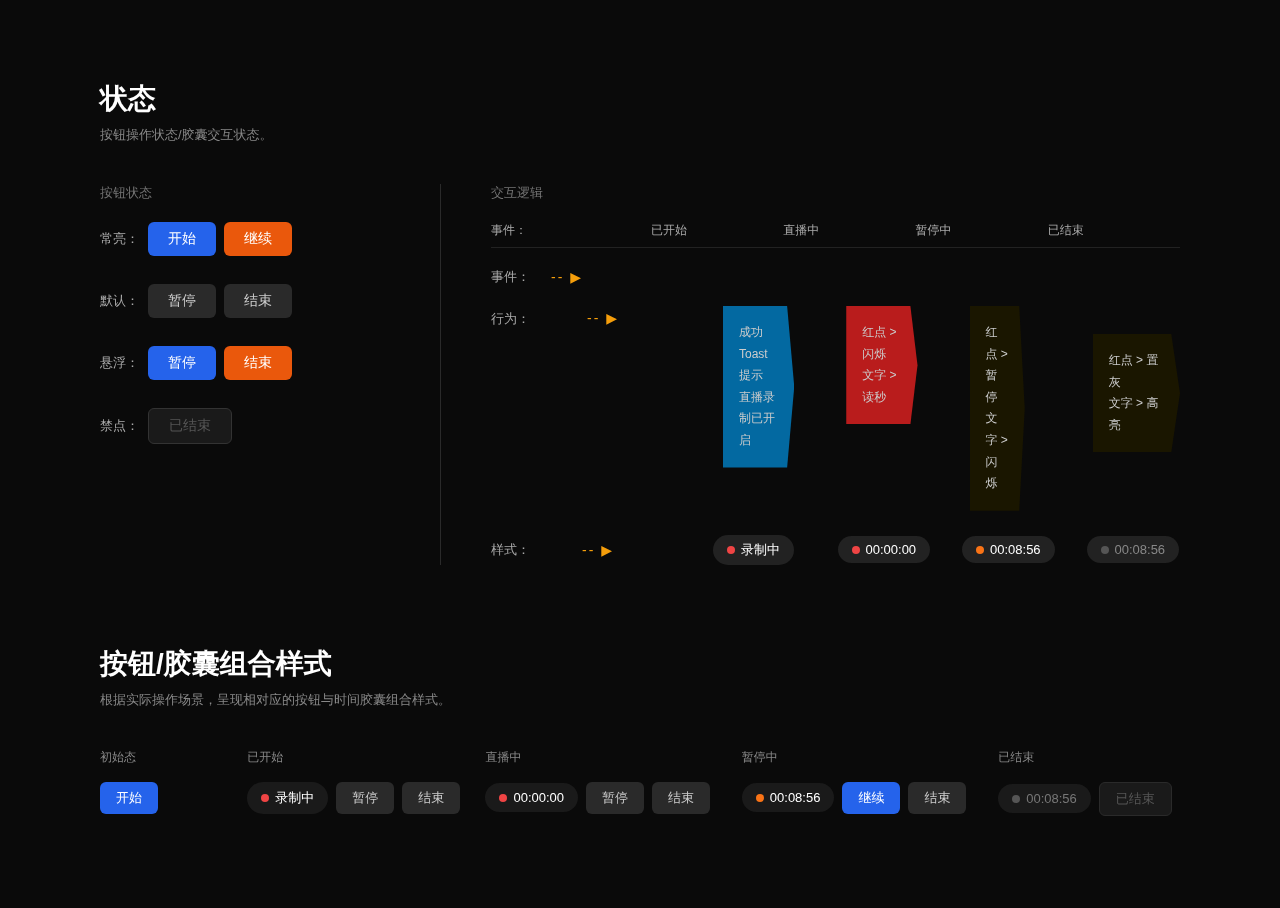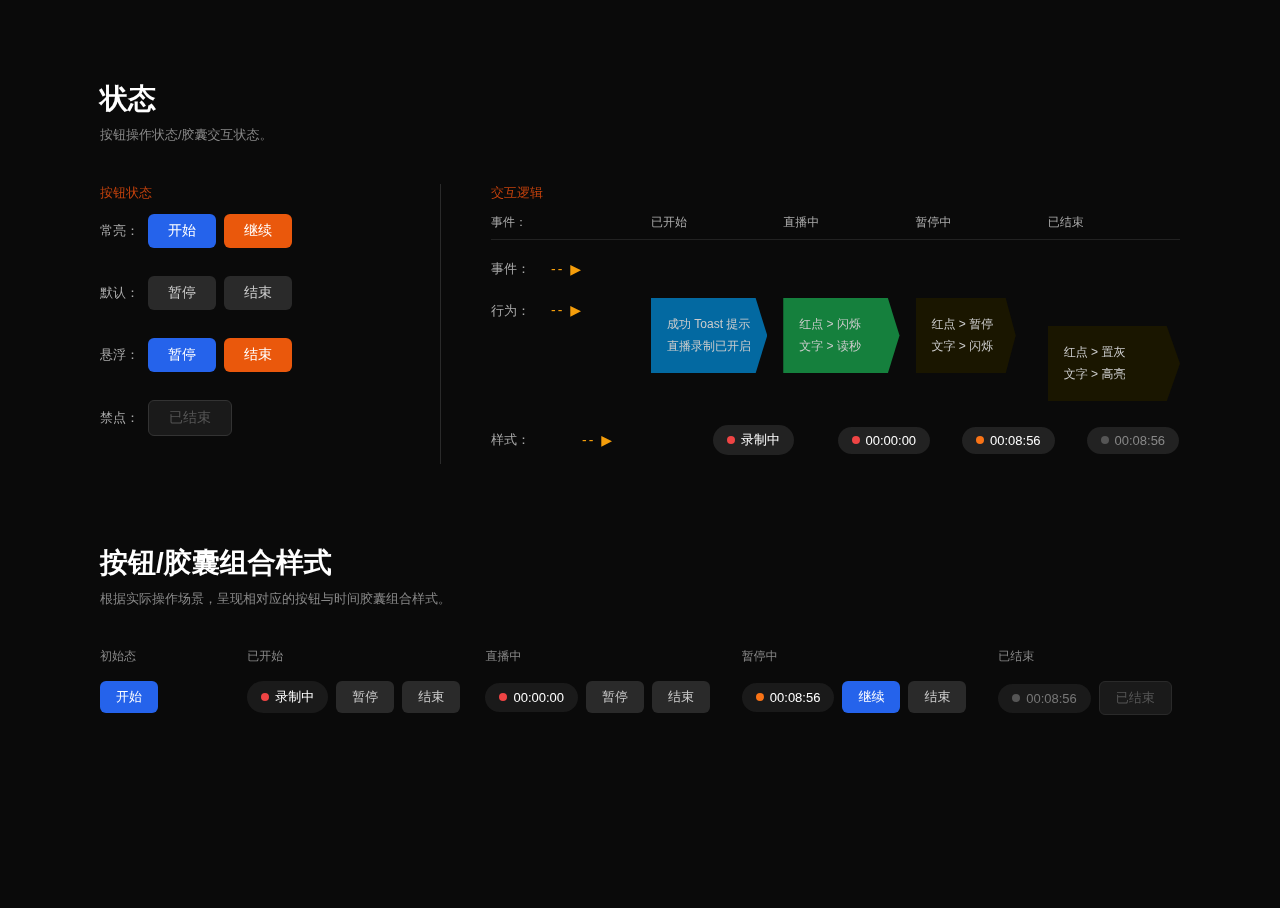"按钮状态" .panel-label { color: #c2410c -> #737373; margin-bottom: 12px -> 20px }
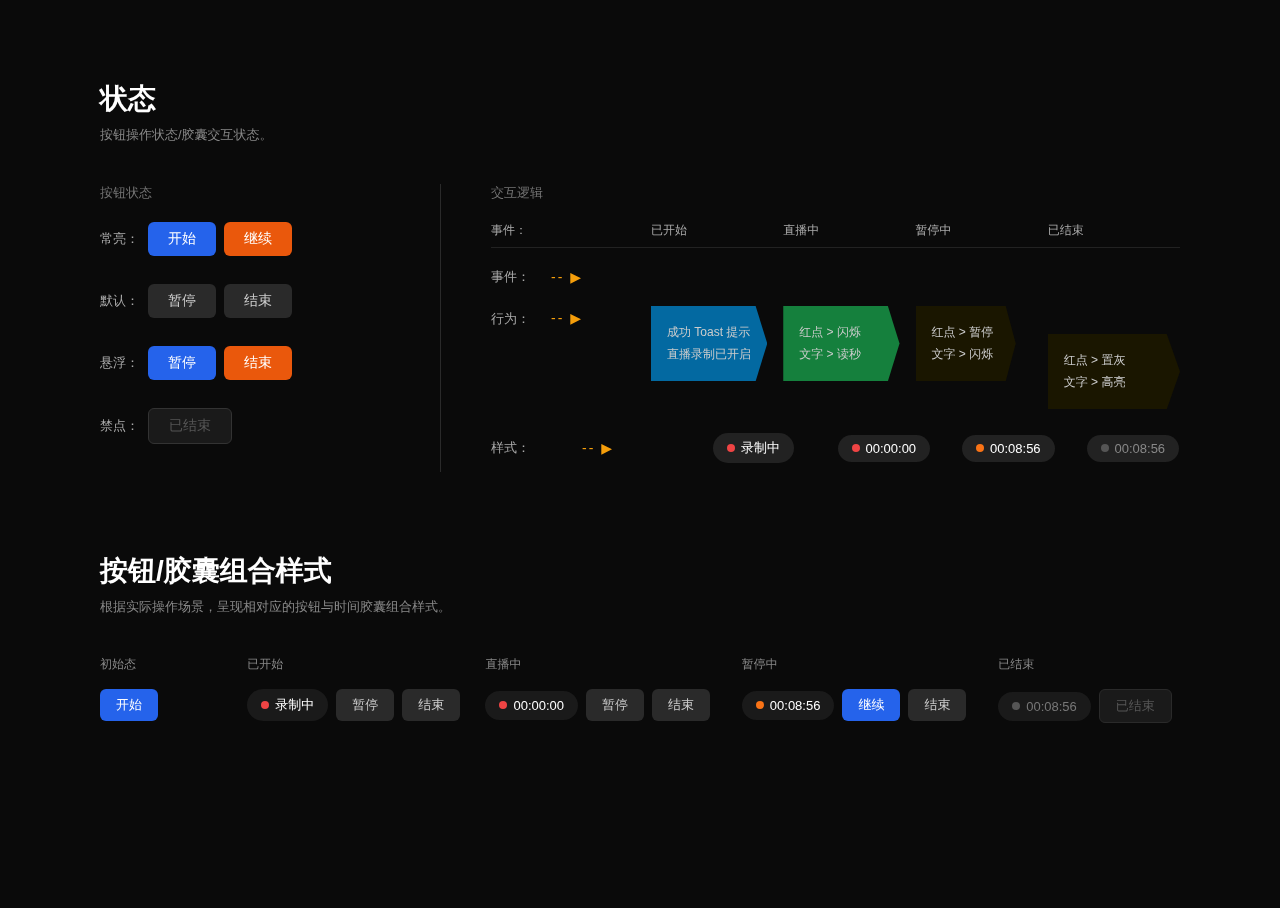"行为：" div { gap: none -> 36px }
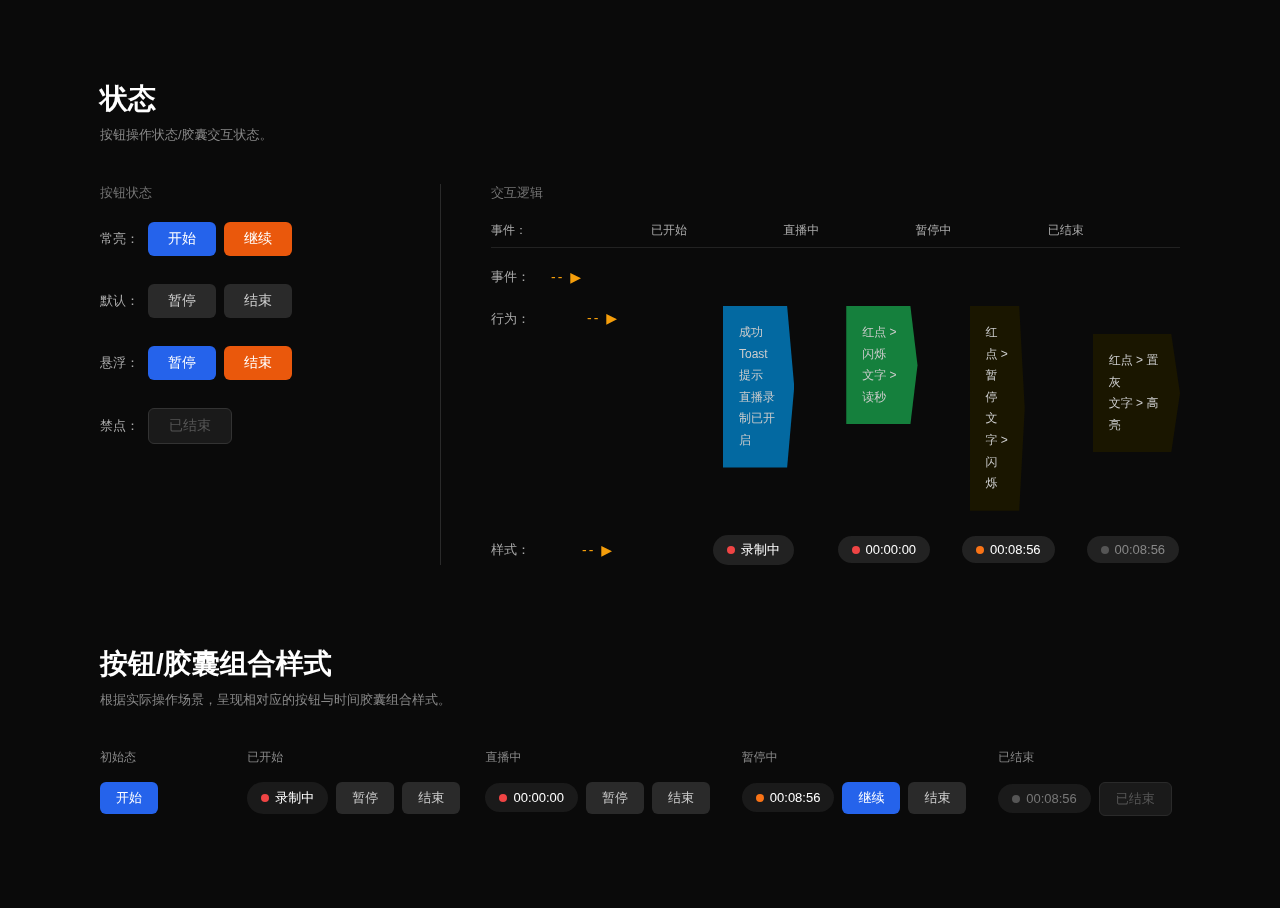"红点 > 闪烁" div { background: #15803d -> #b91c1c }
